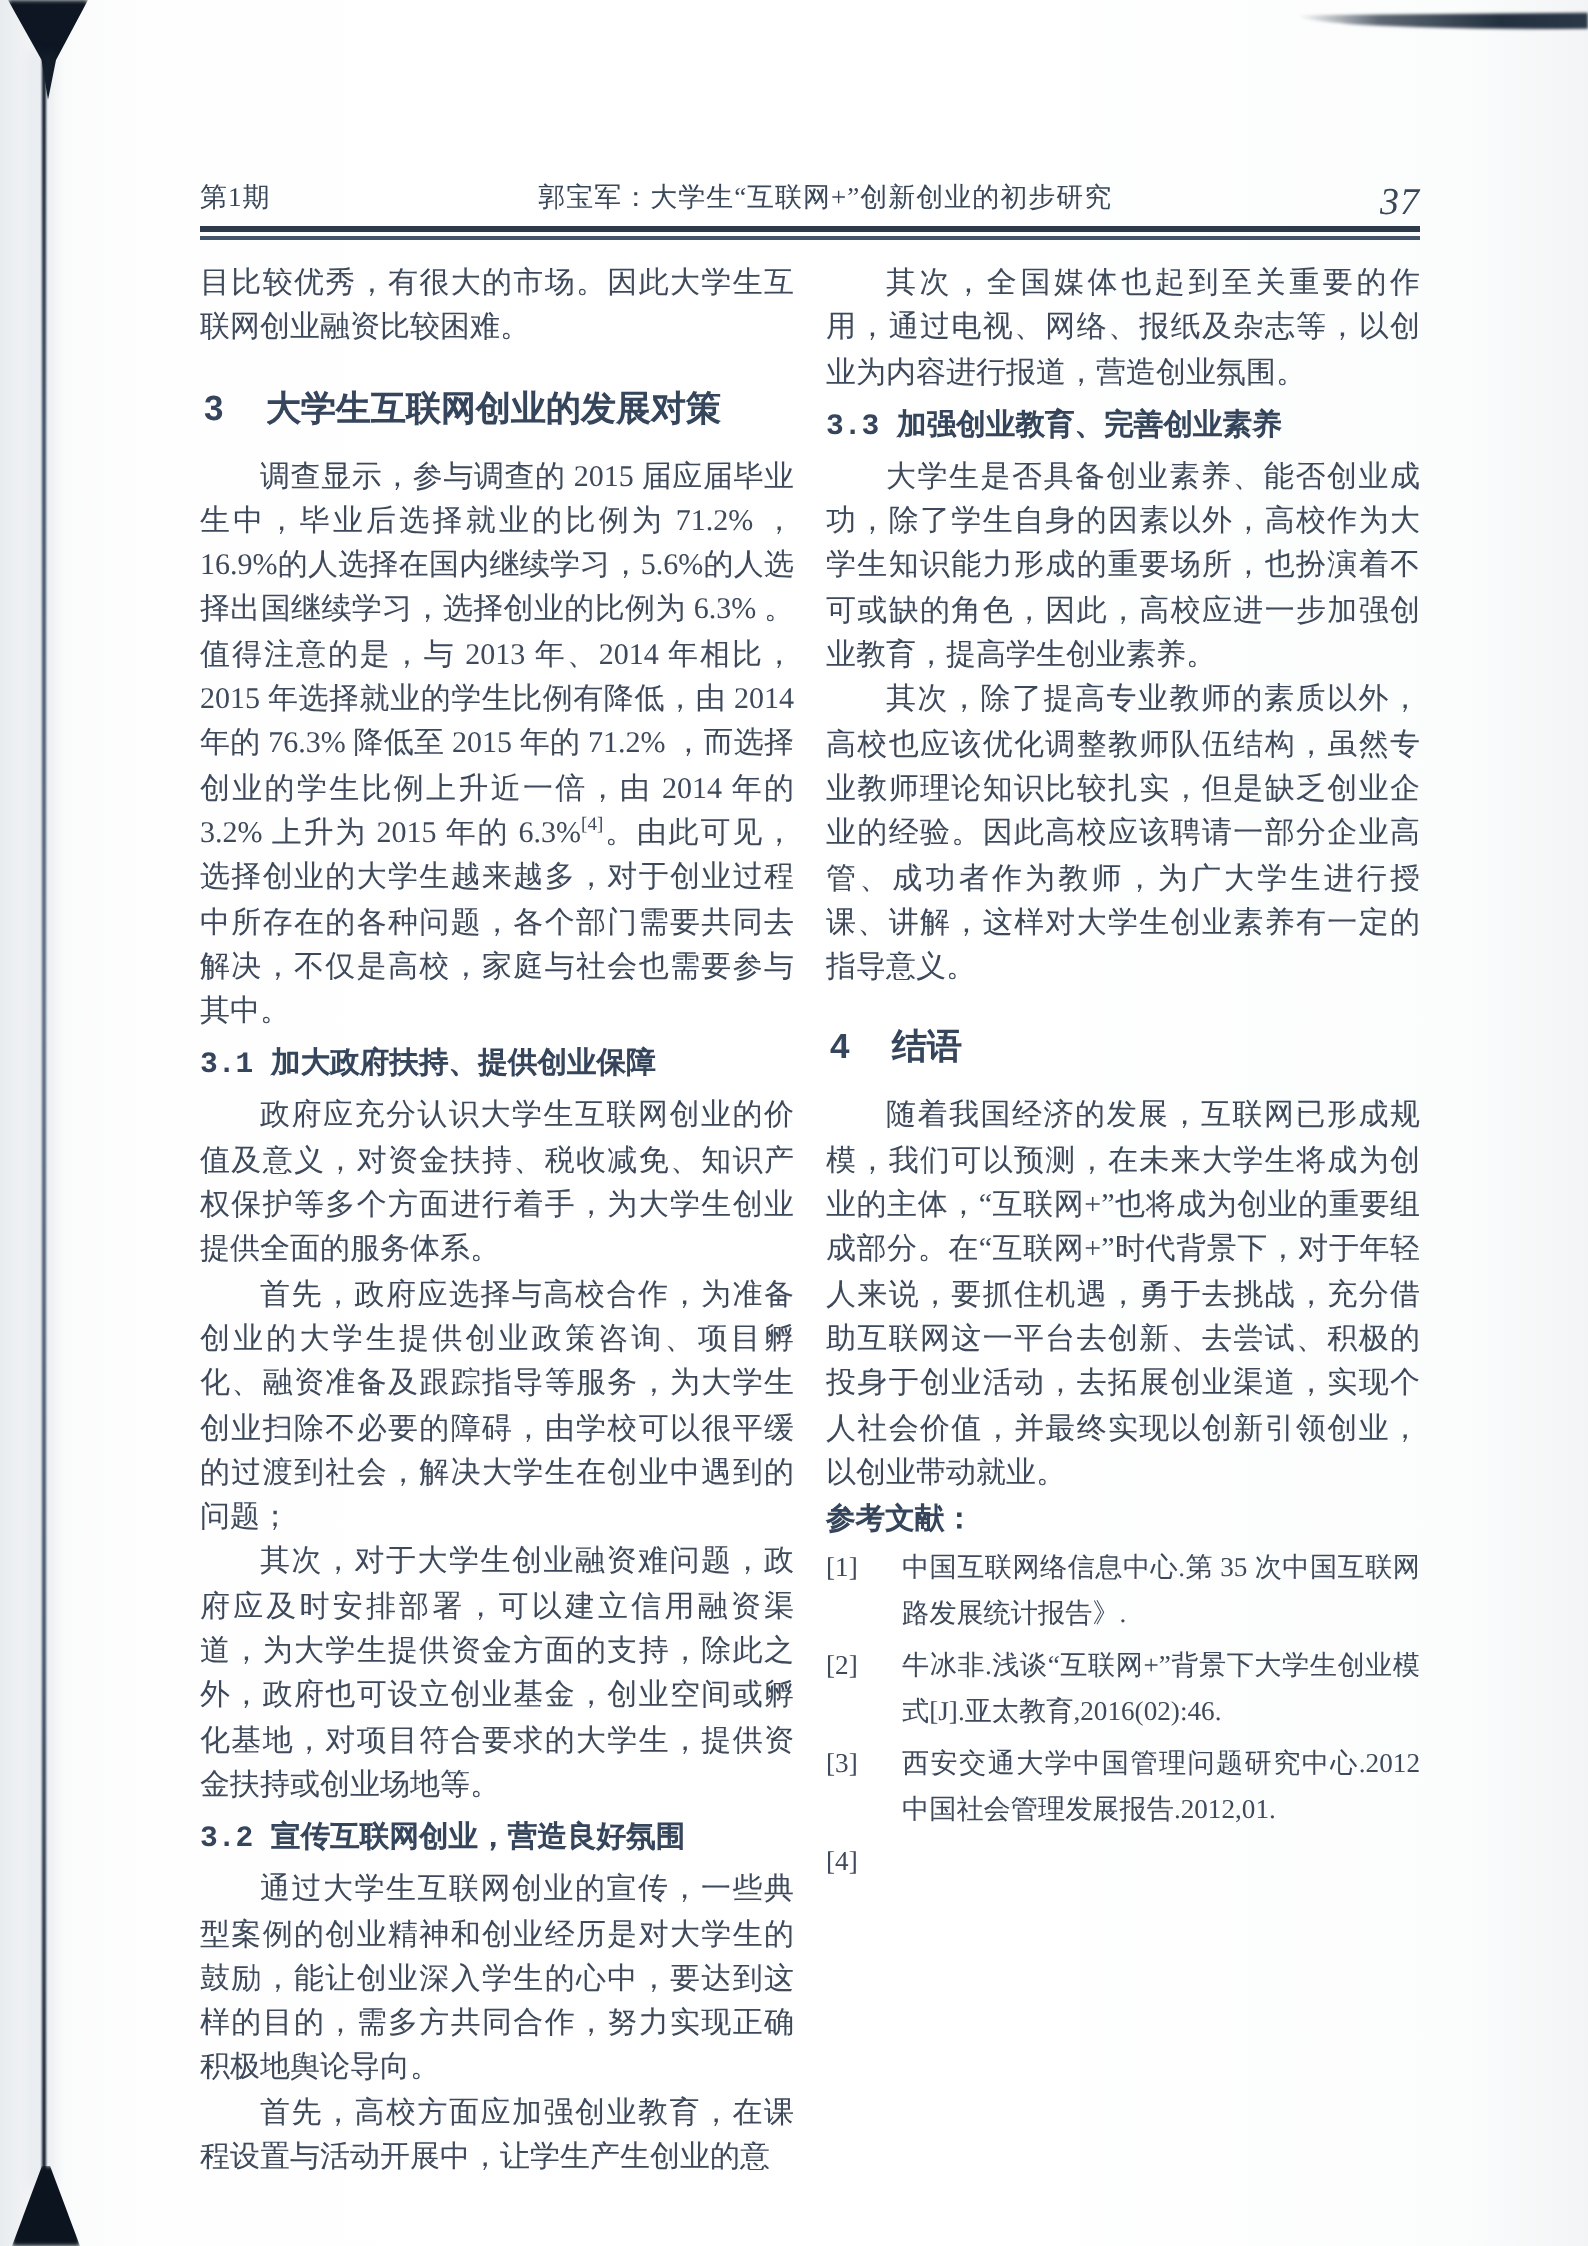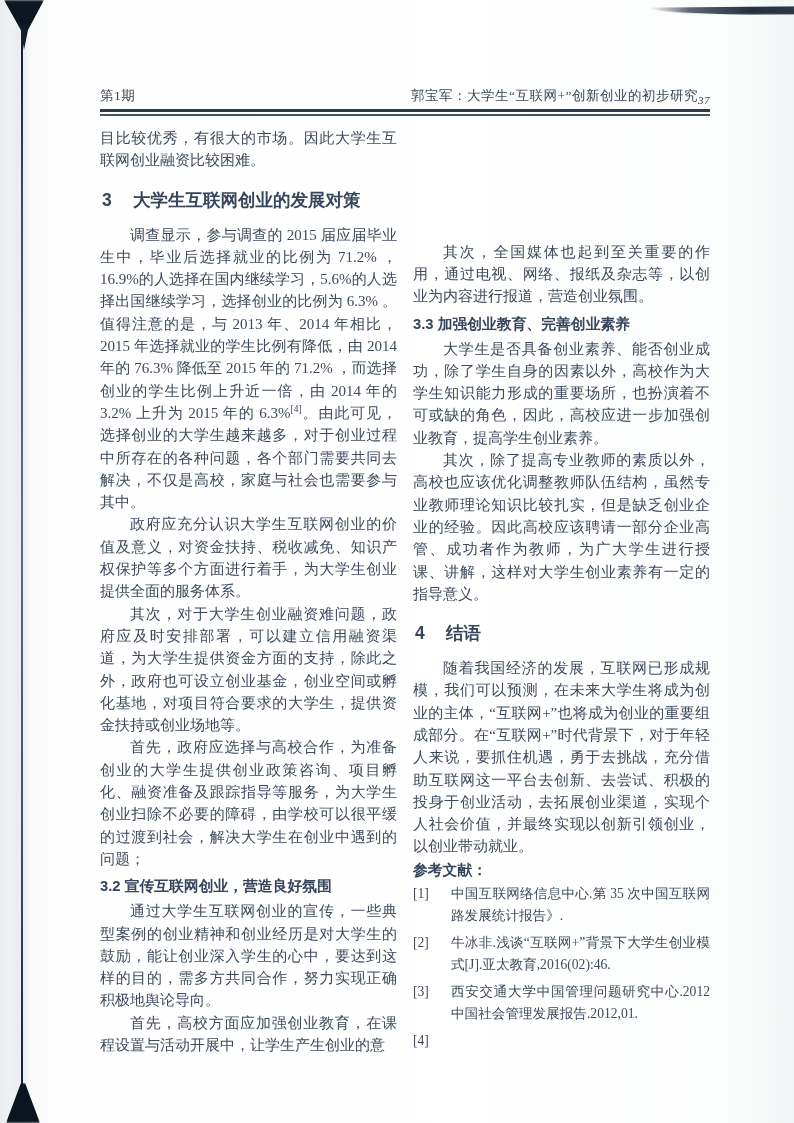"郭宝军：大学生“互联网+”创新创业的初步研究" .journal-header .title { text-align: right -> center }
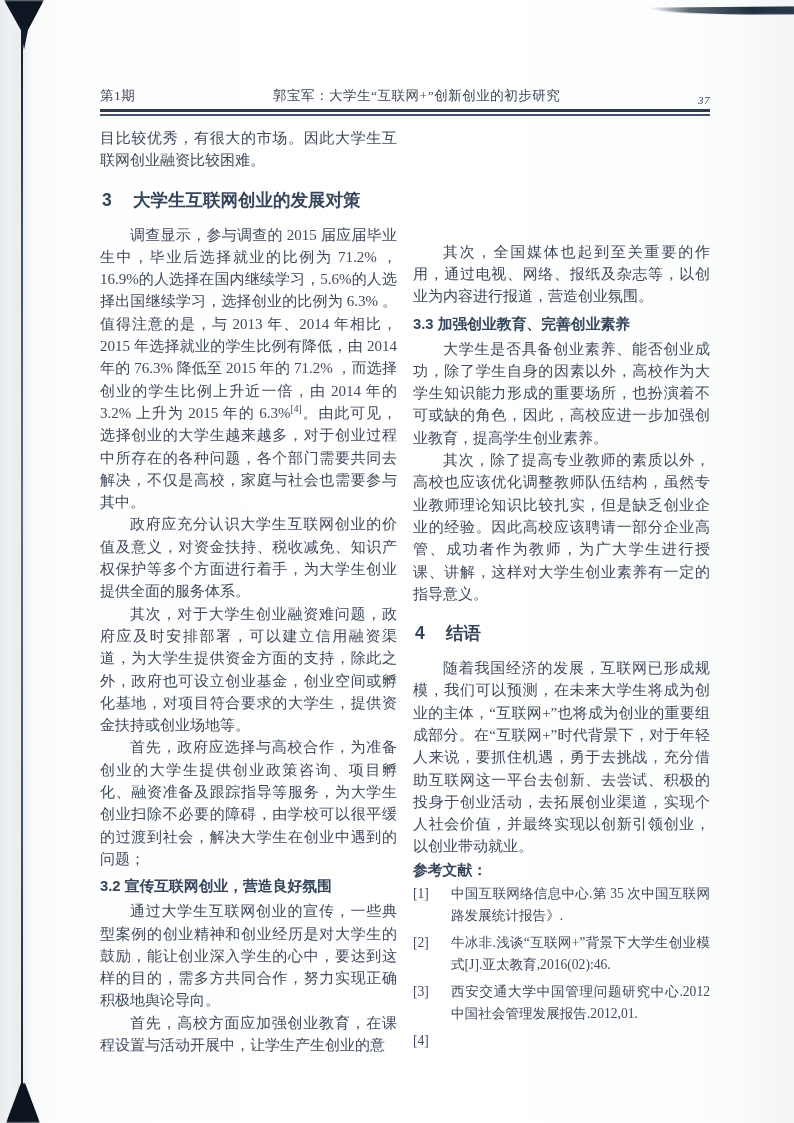"37" .journal-header .pageno { font-size: 11px -> 19px }
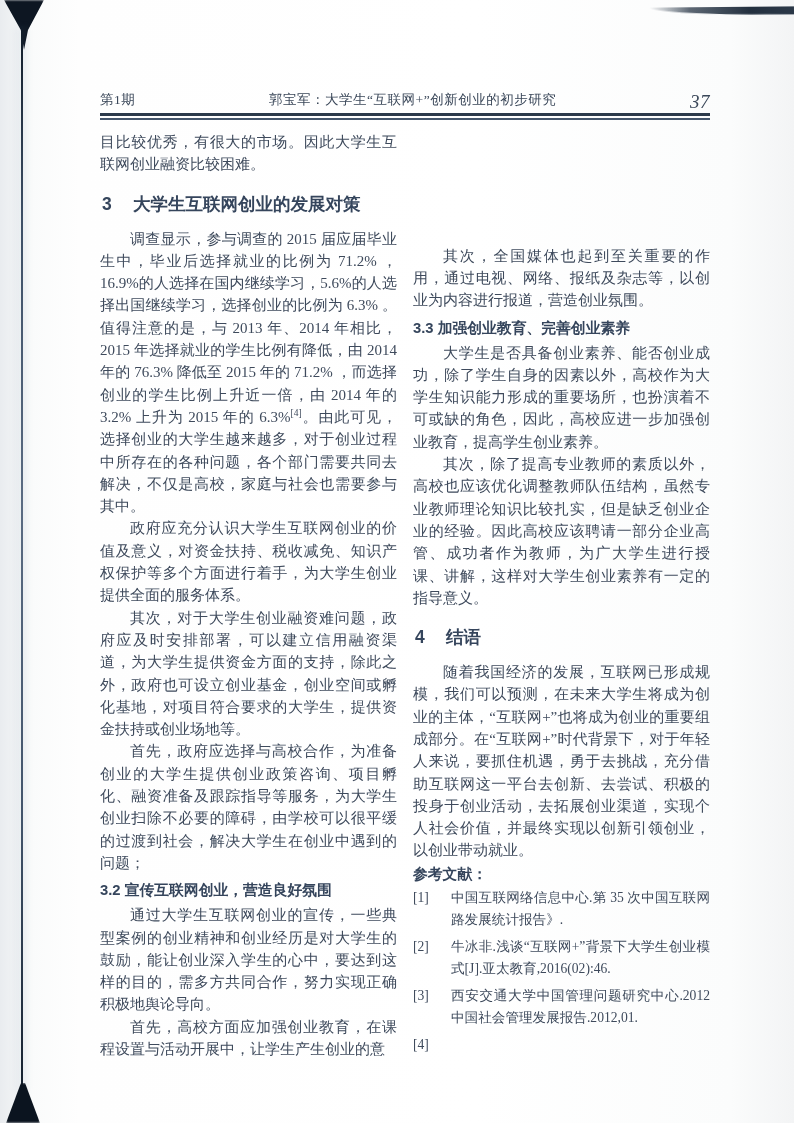"目比较优秀，有很大的市场。因此大学生互联网创业融资比较困难。" .columns { align-items: flex-end -> none }
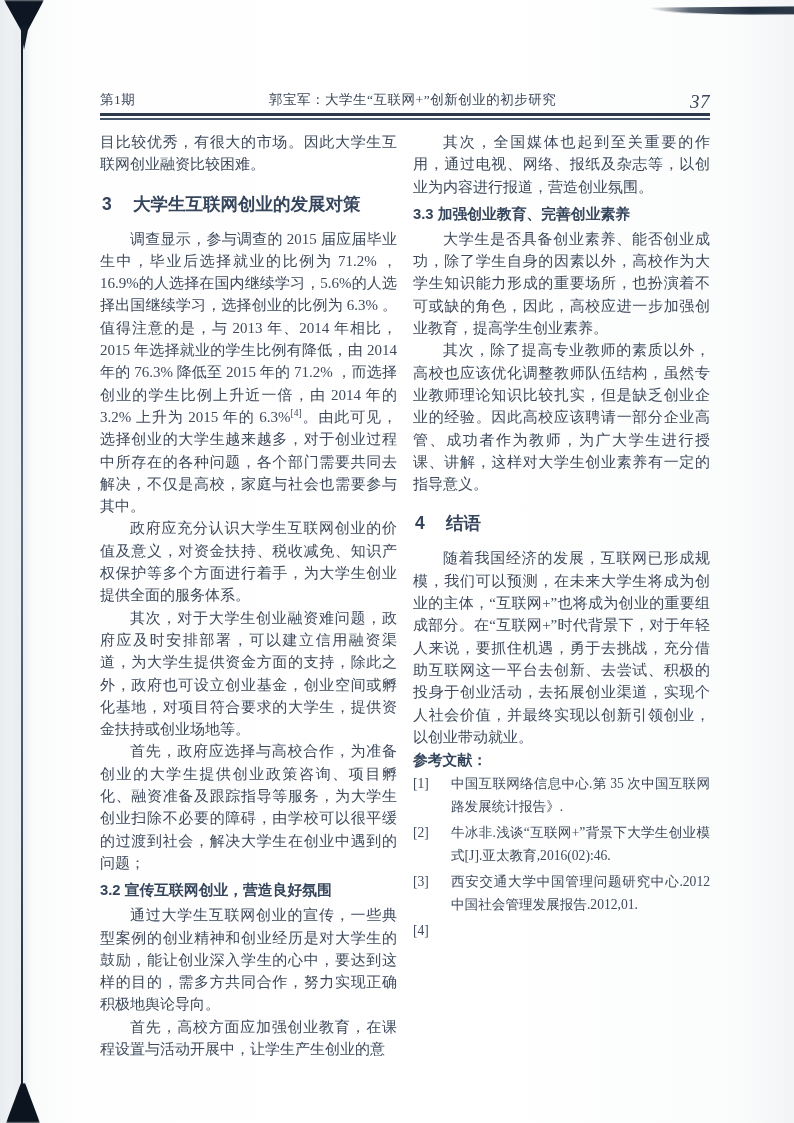"3.3 加强创业教育、完善创业素养" .h2 { font-family: Liberation Sans, sans-serif -> Liberation Mono, monospace }
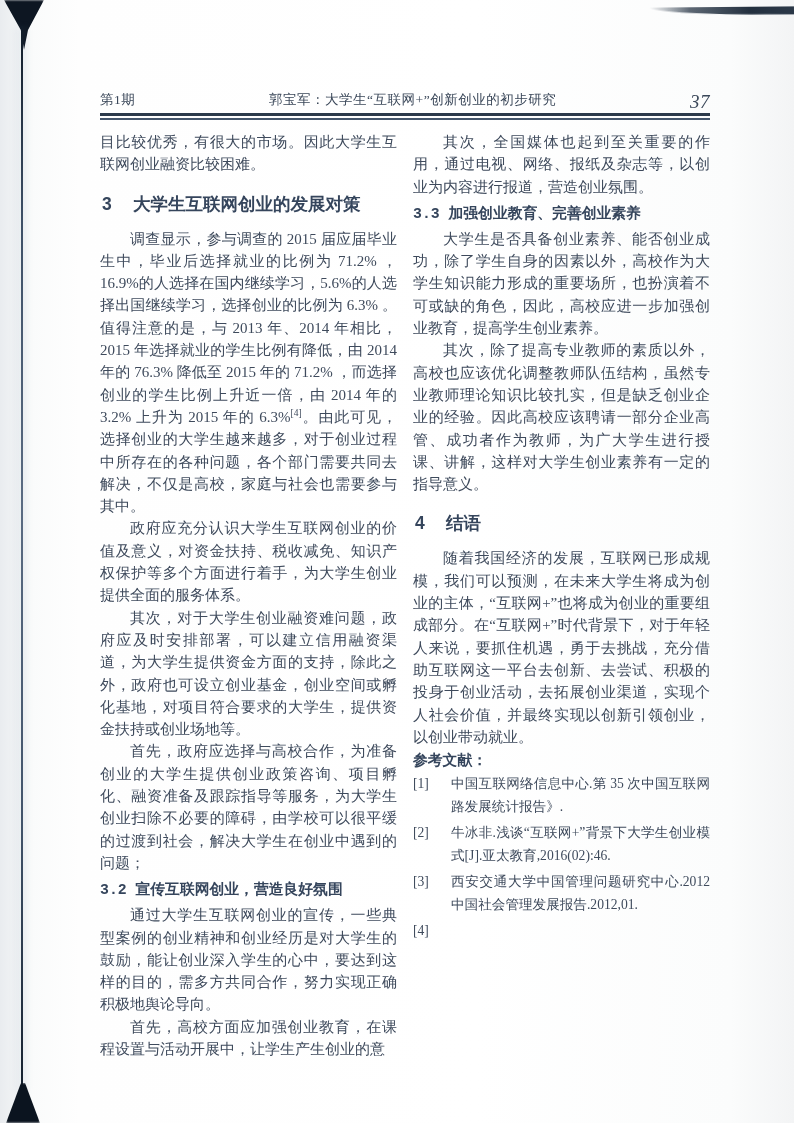"3.1 加大政府扶持、提供创业保障" div.h2 { html: none -> <div>3.1 加大政府扶持、提供创业保障</div> }
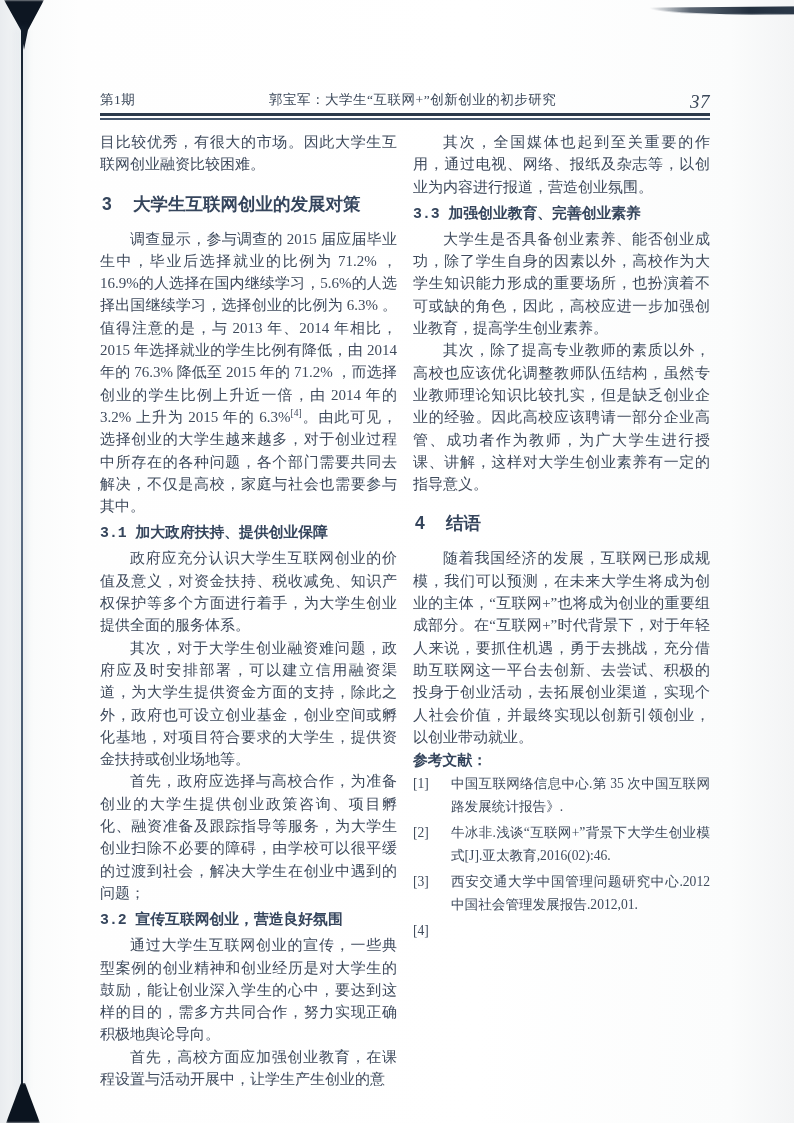"其次，对于大学生创业融资难问题，政府应及时安排部署，可以建立信用融资渠道，为大学" p { order: before "首先，政府应选择与高校合作，为准备创业的大学生提供创业政策咨询、项目孵化、融资准" -> after "首先，政府应选择与高校合作，为准备创业的大学生提供创业政策咨询、项目孵化、融资准" }
